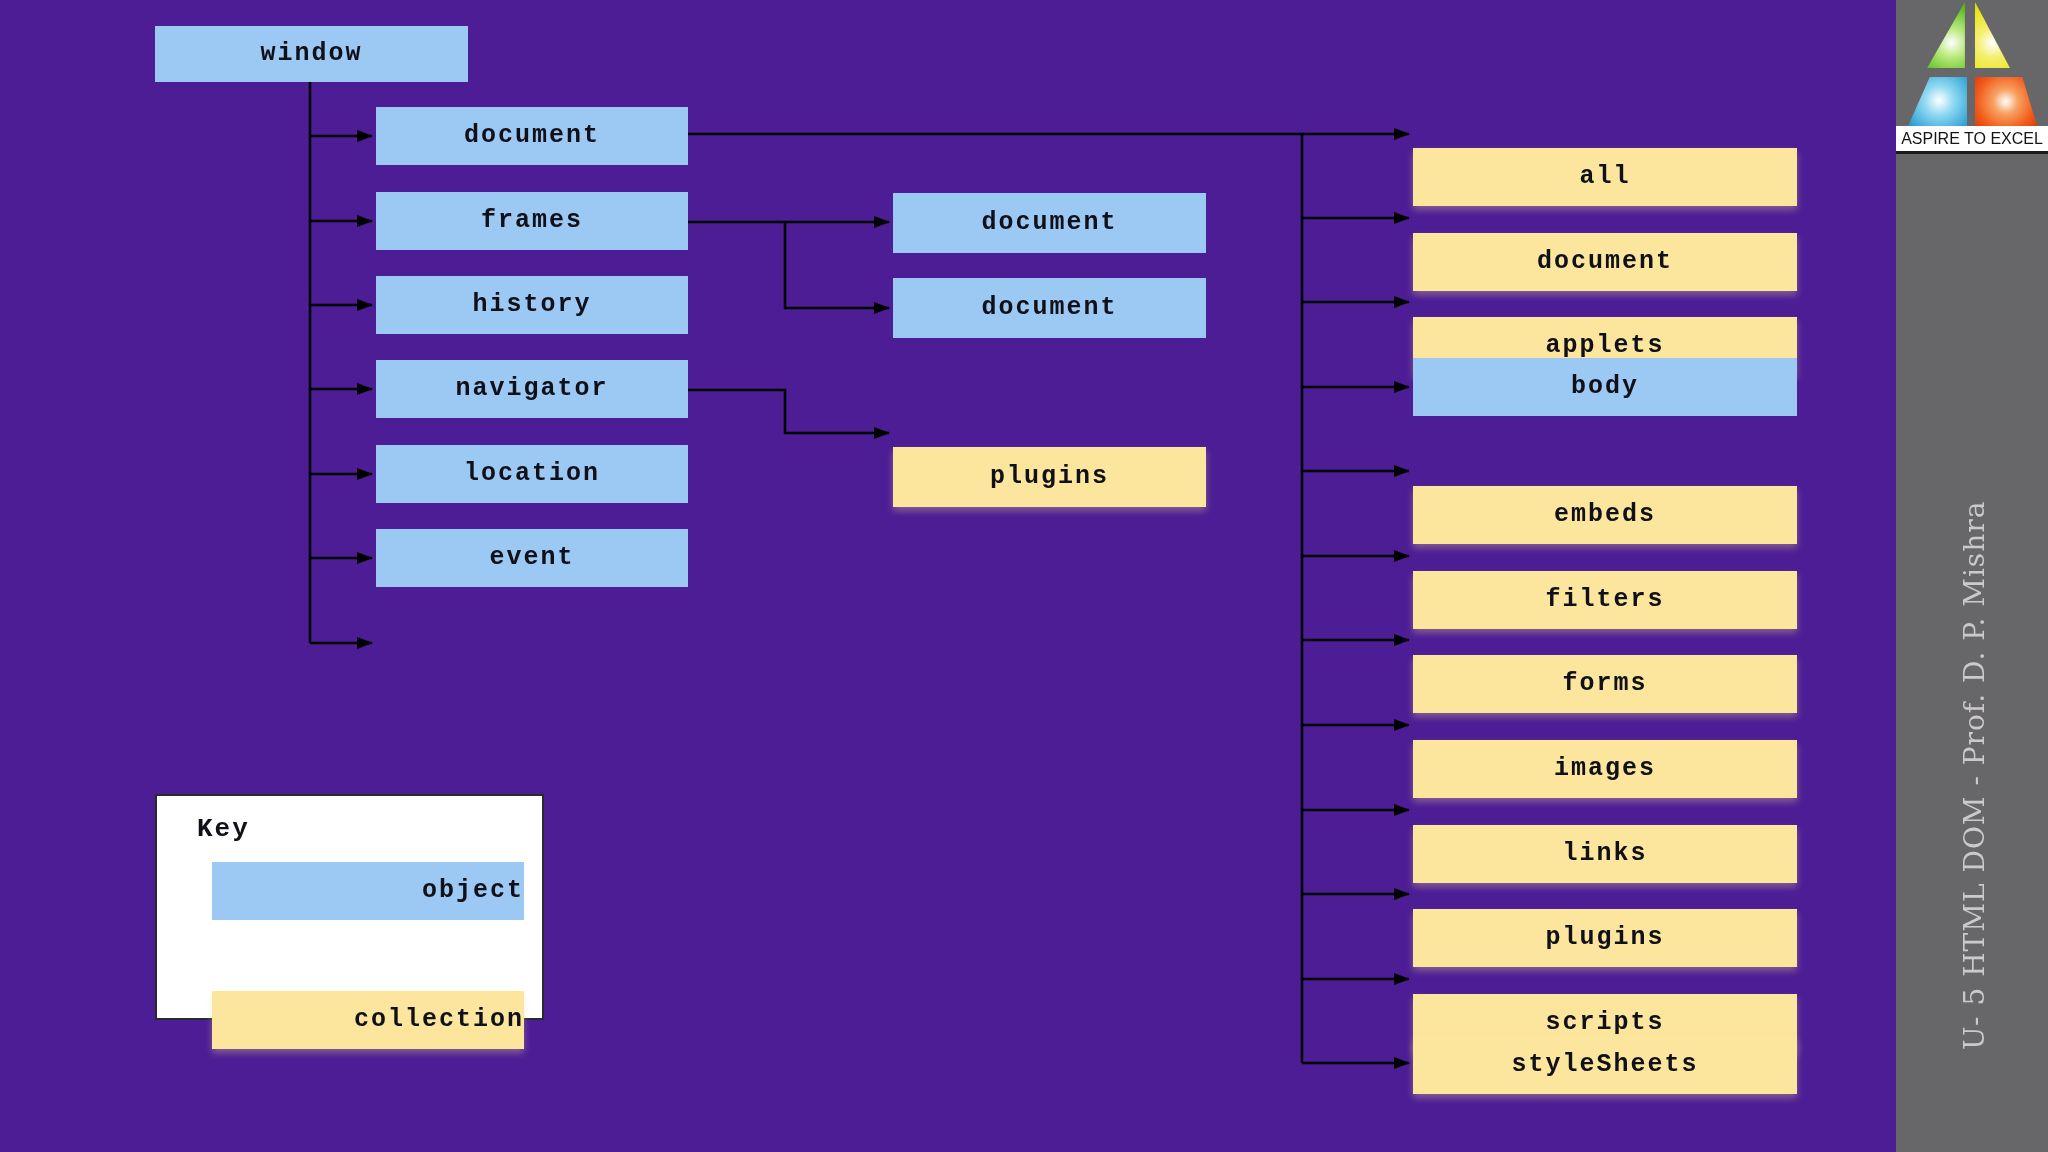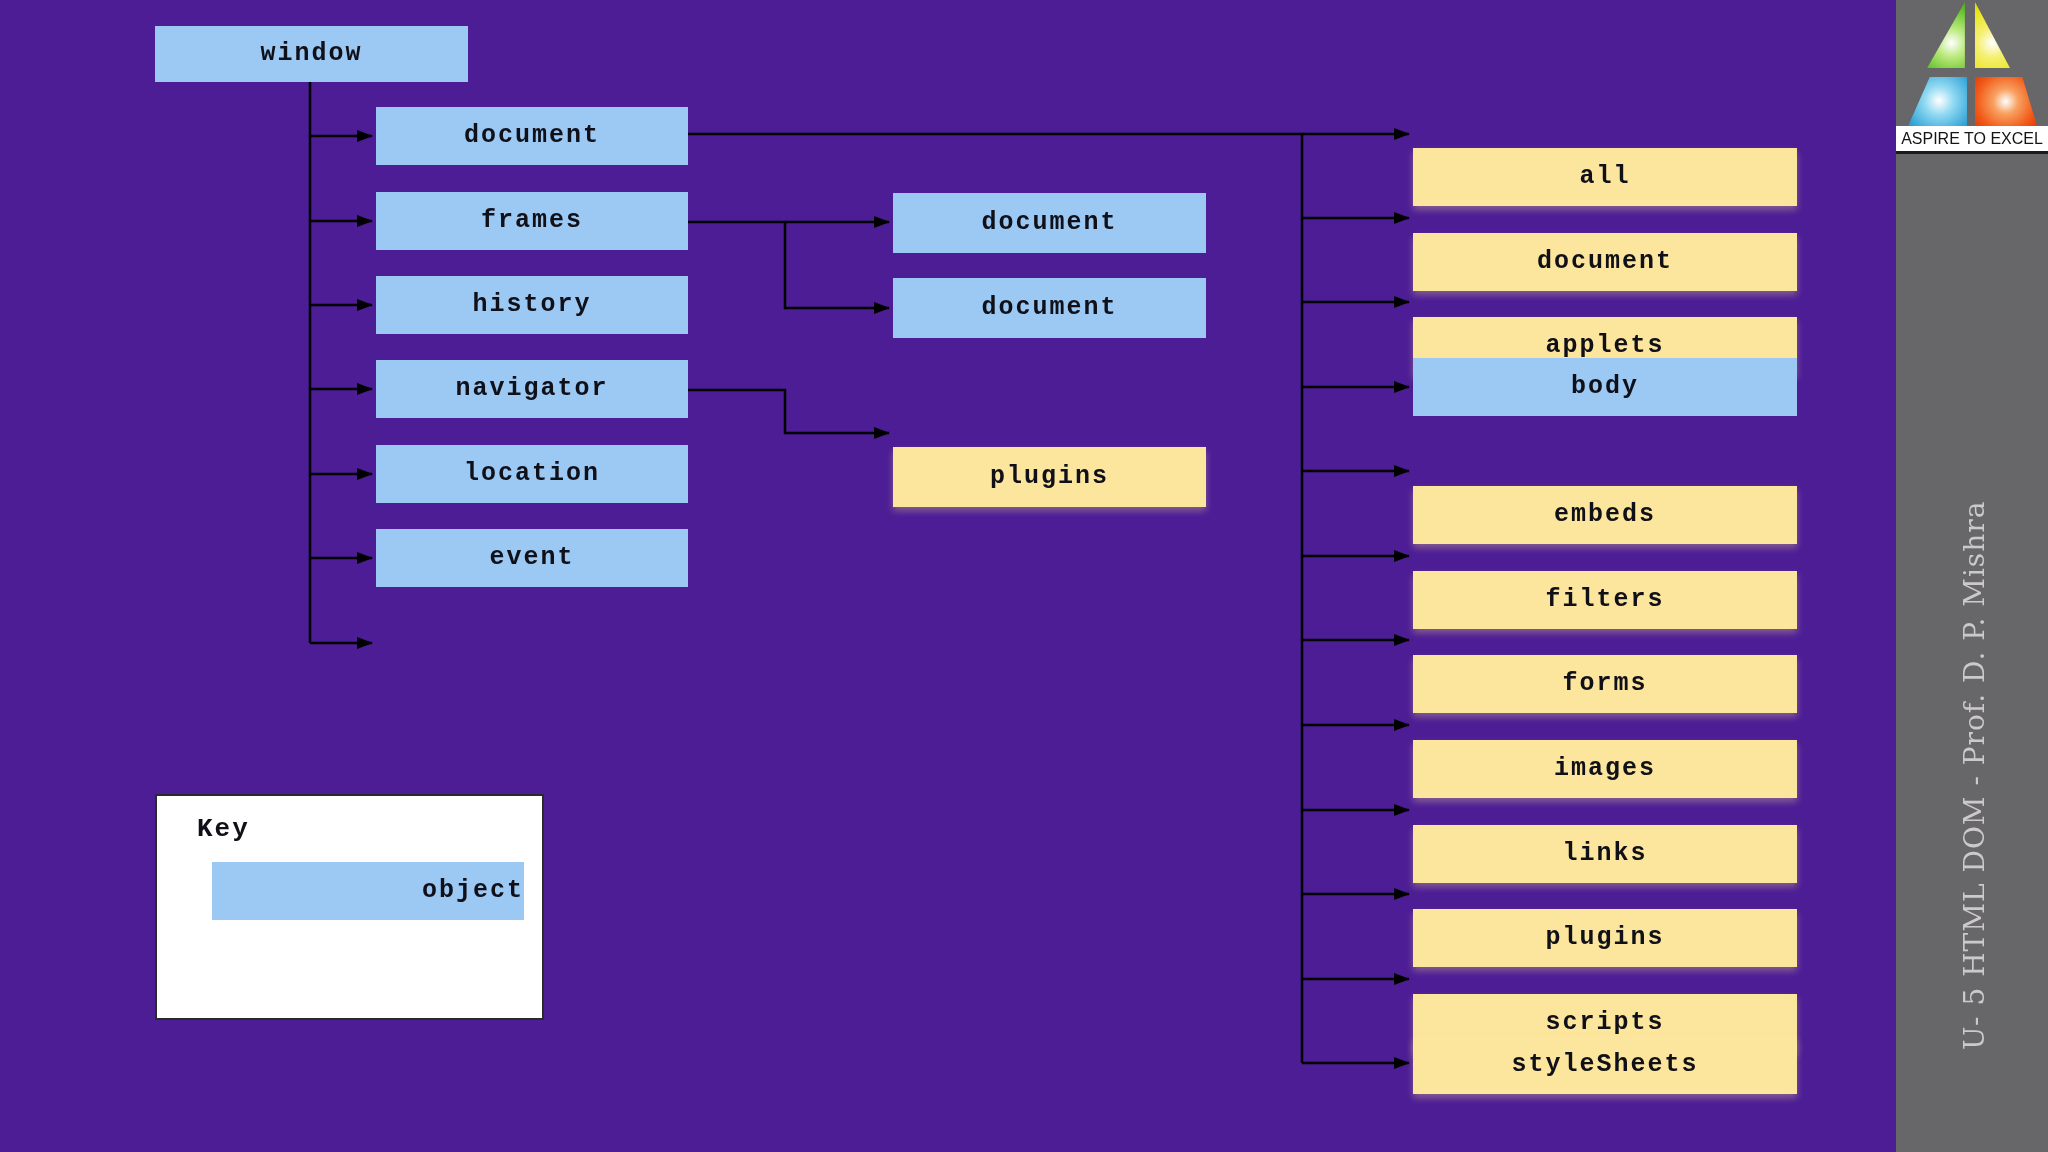"collection" div.node { html: none -> <div>collection</div> }
